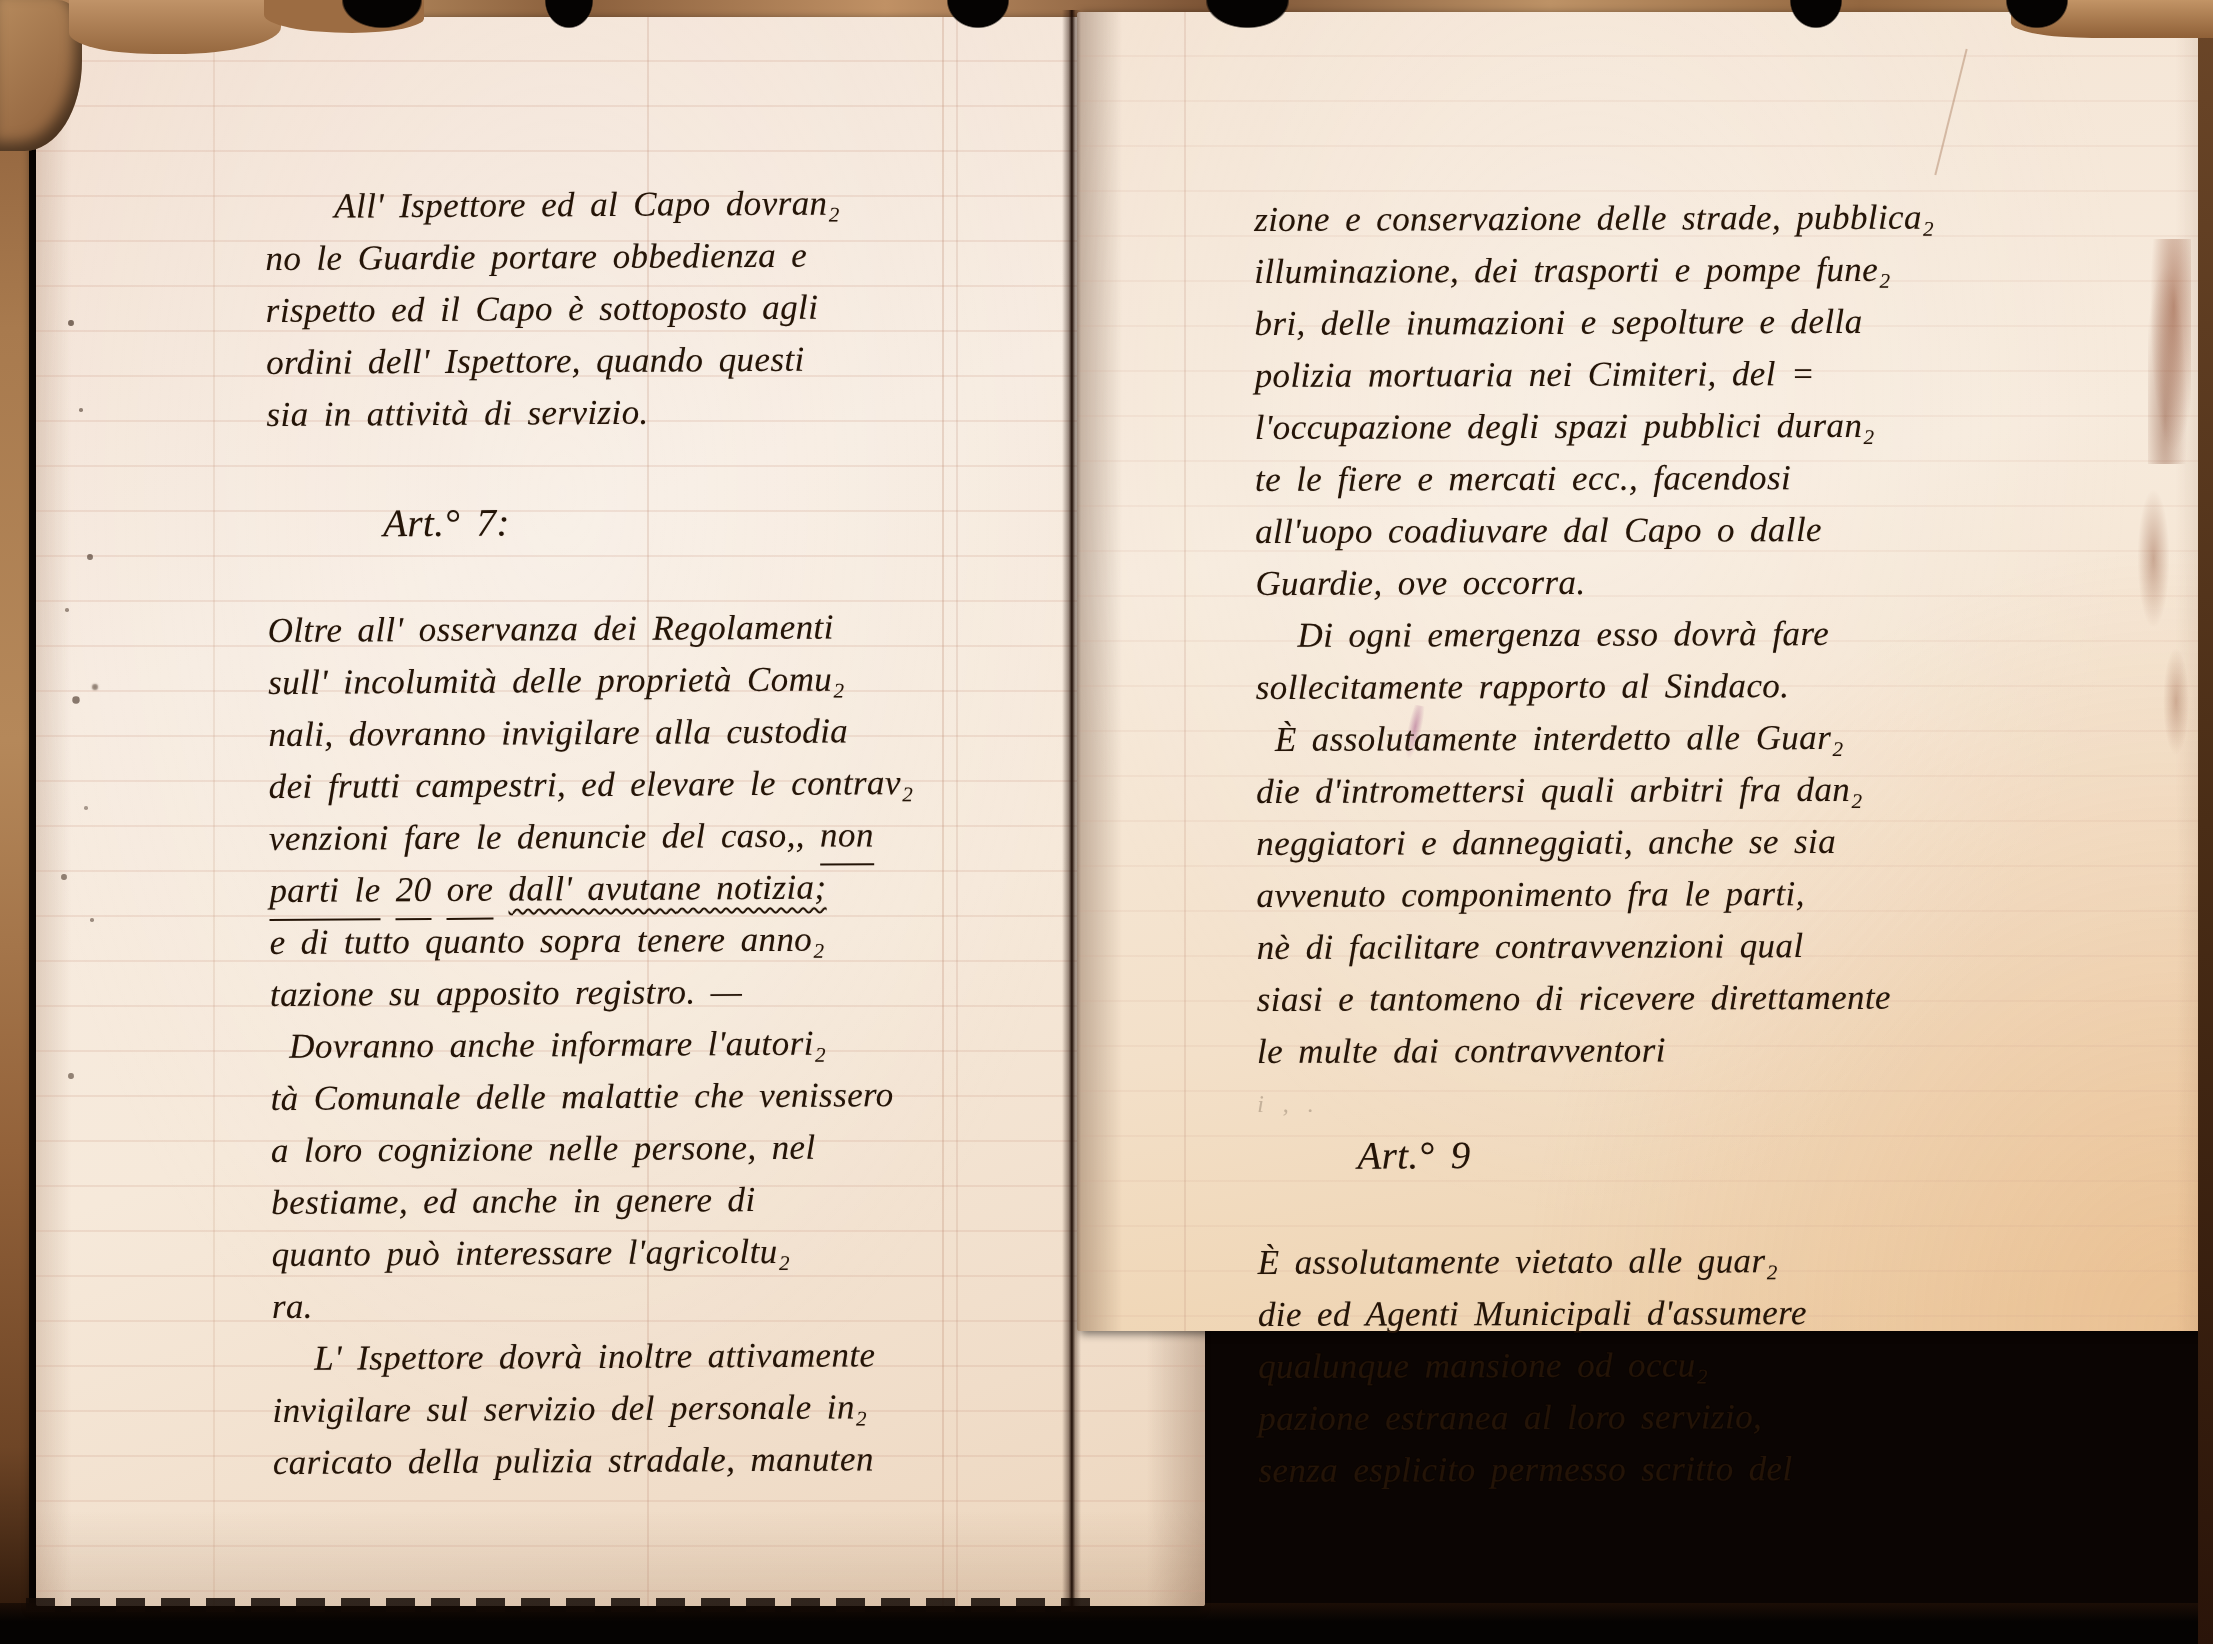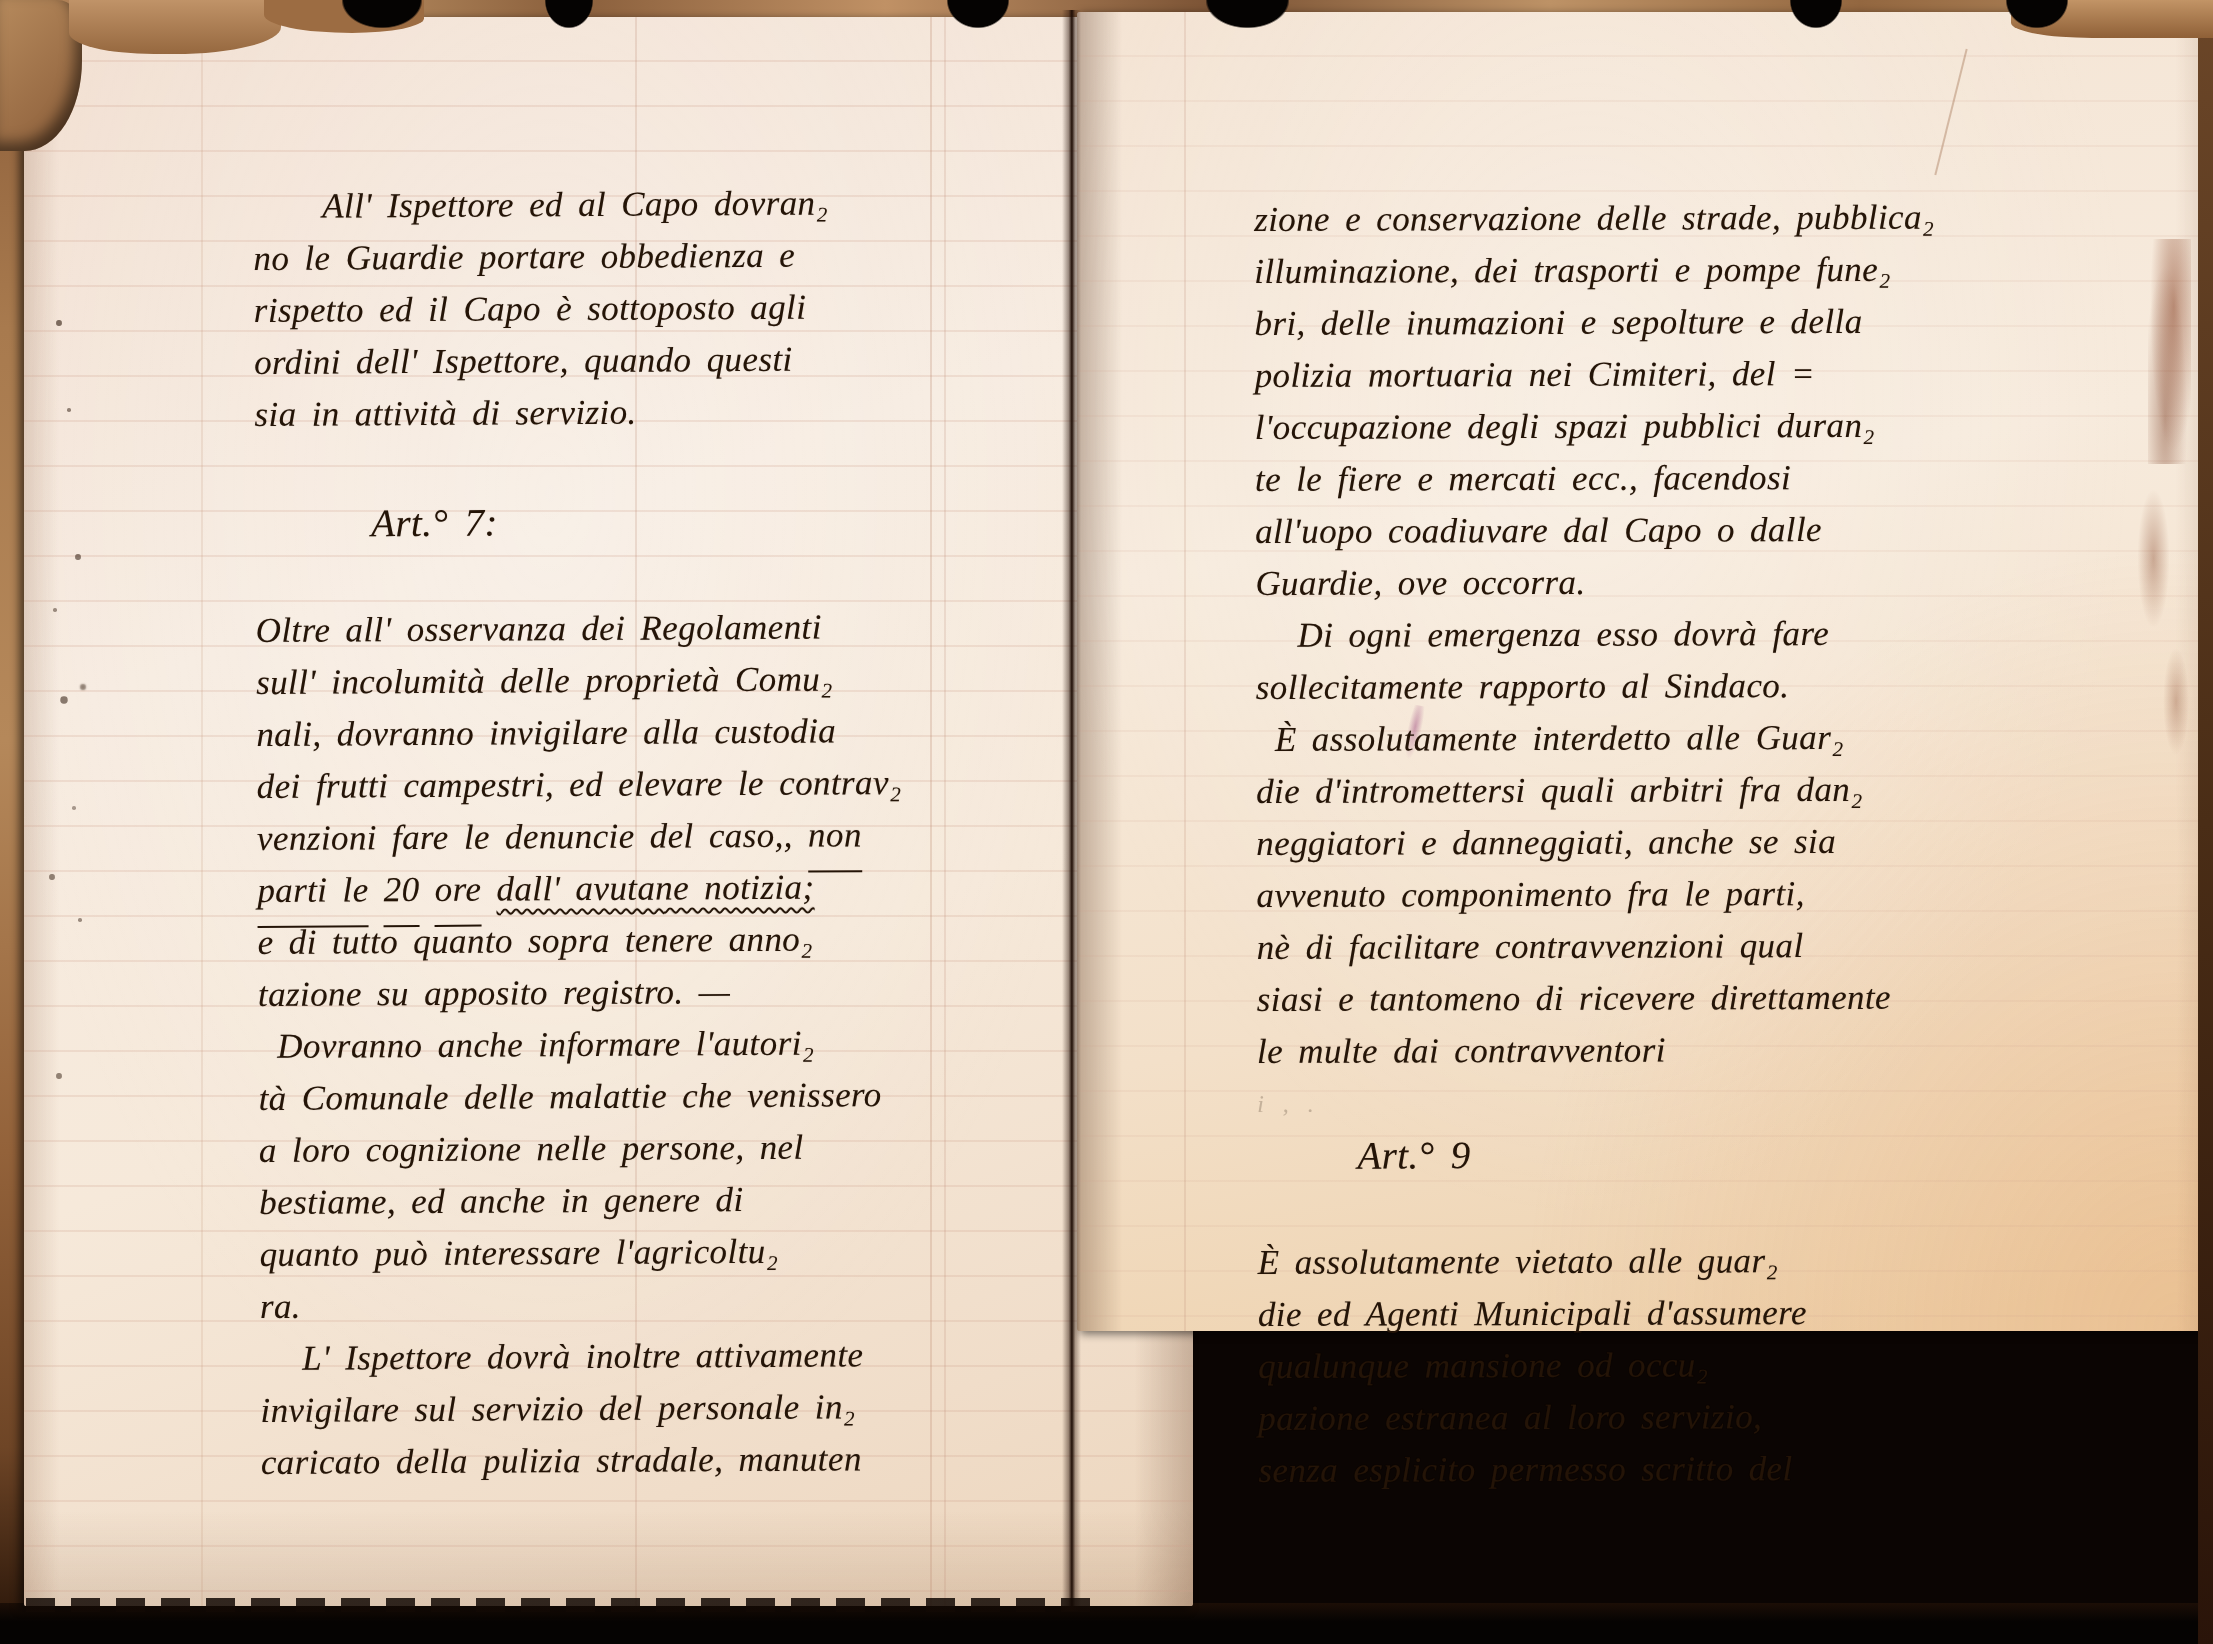"All' Ispettore ed al Capo" .page-left { left: 24px -> 36px }
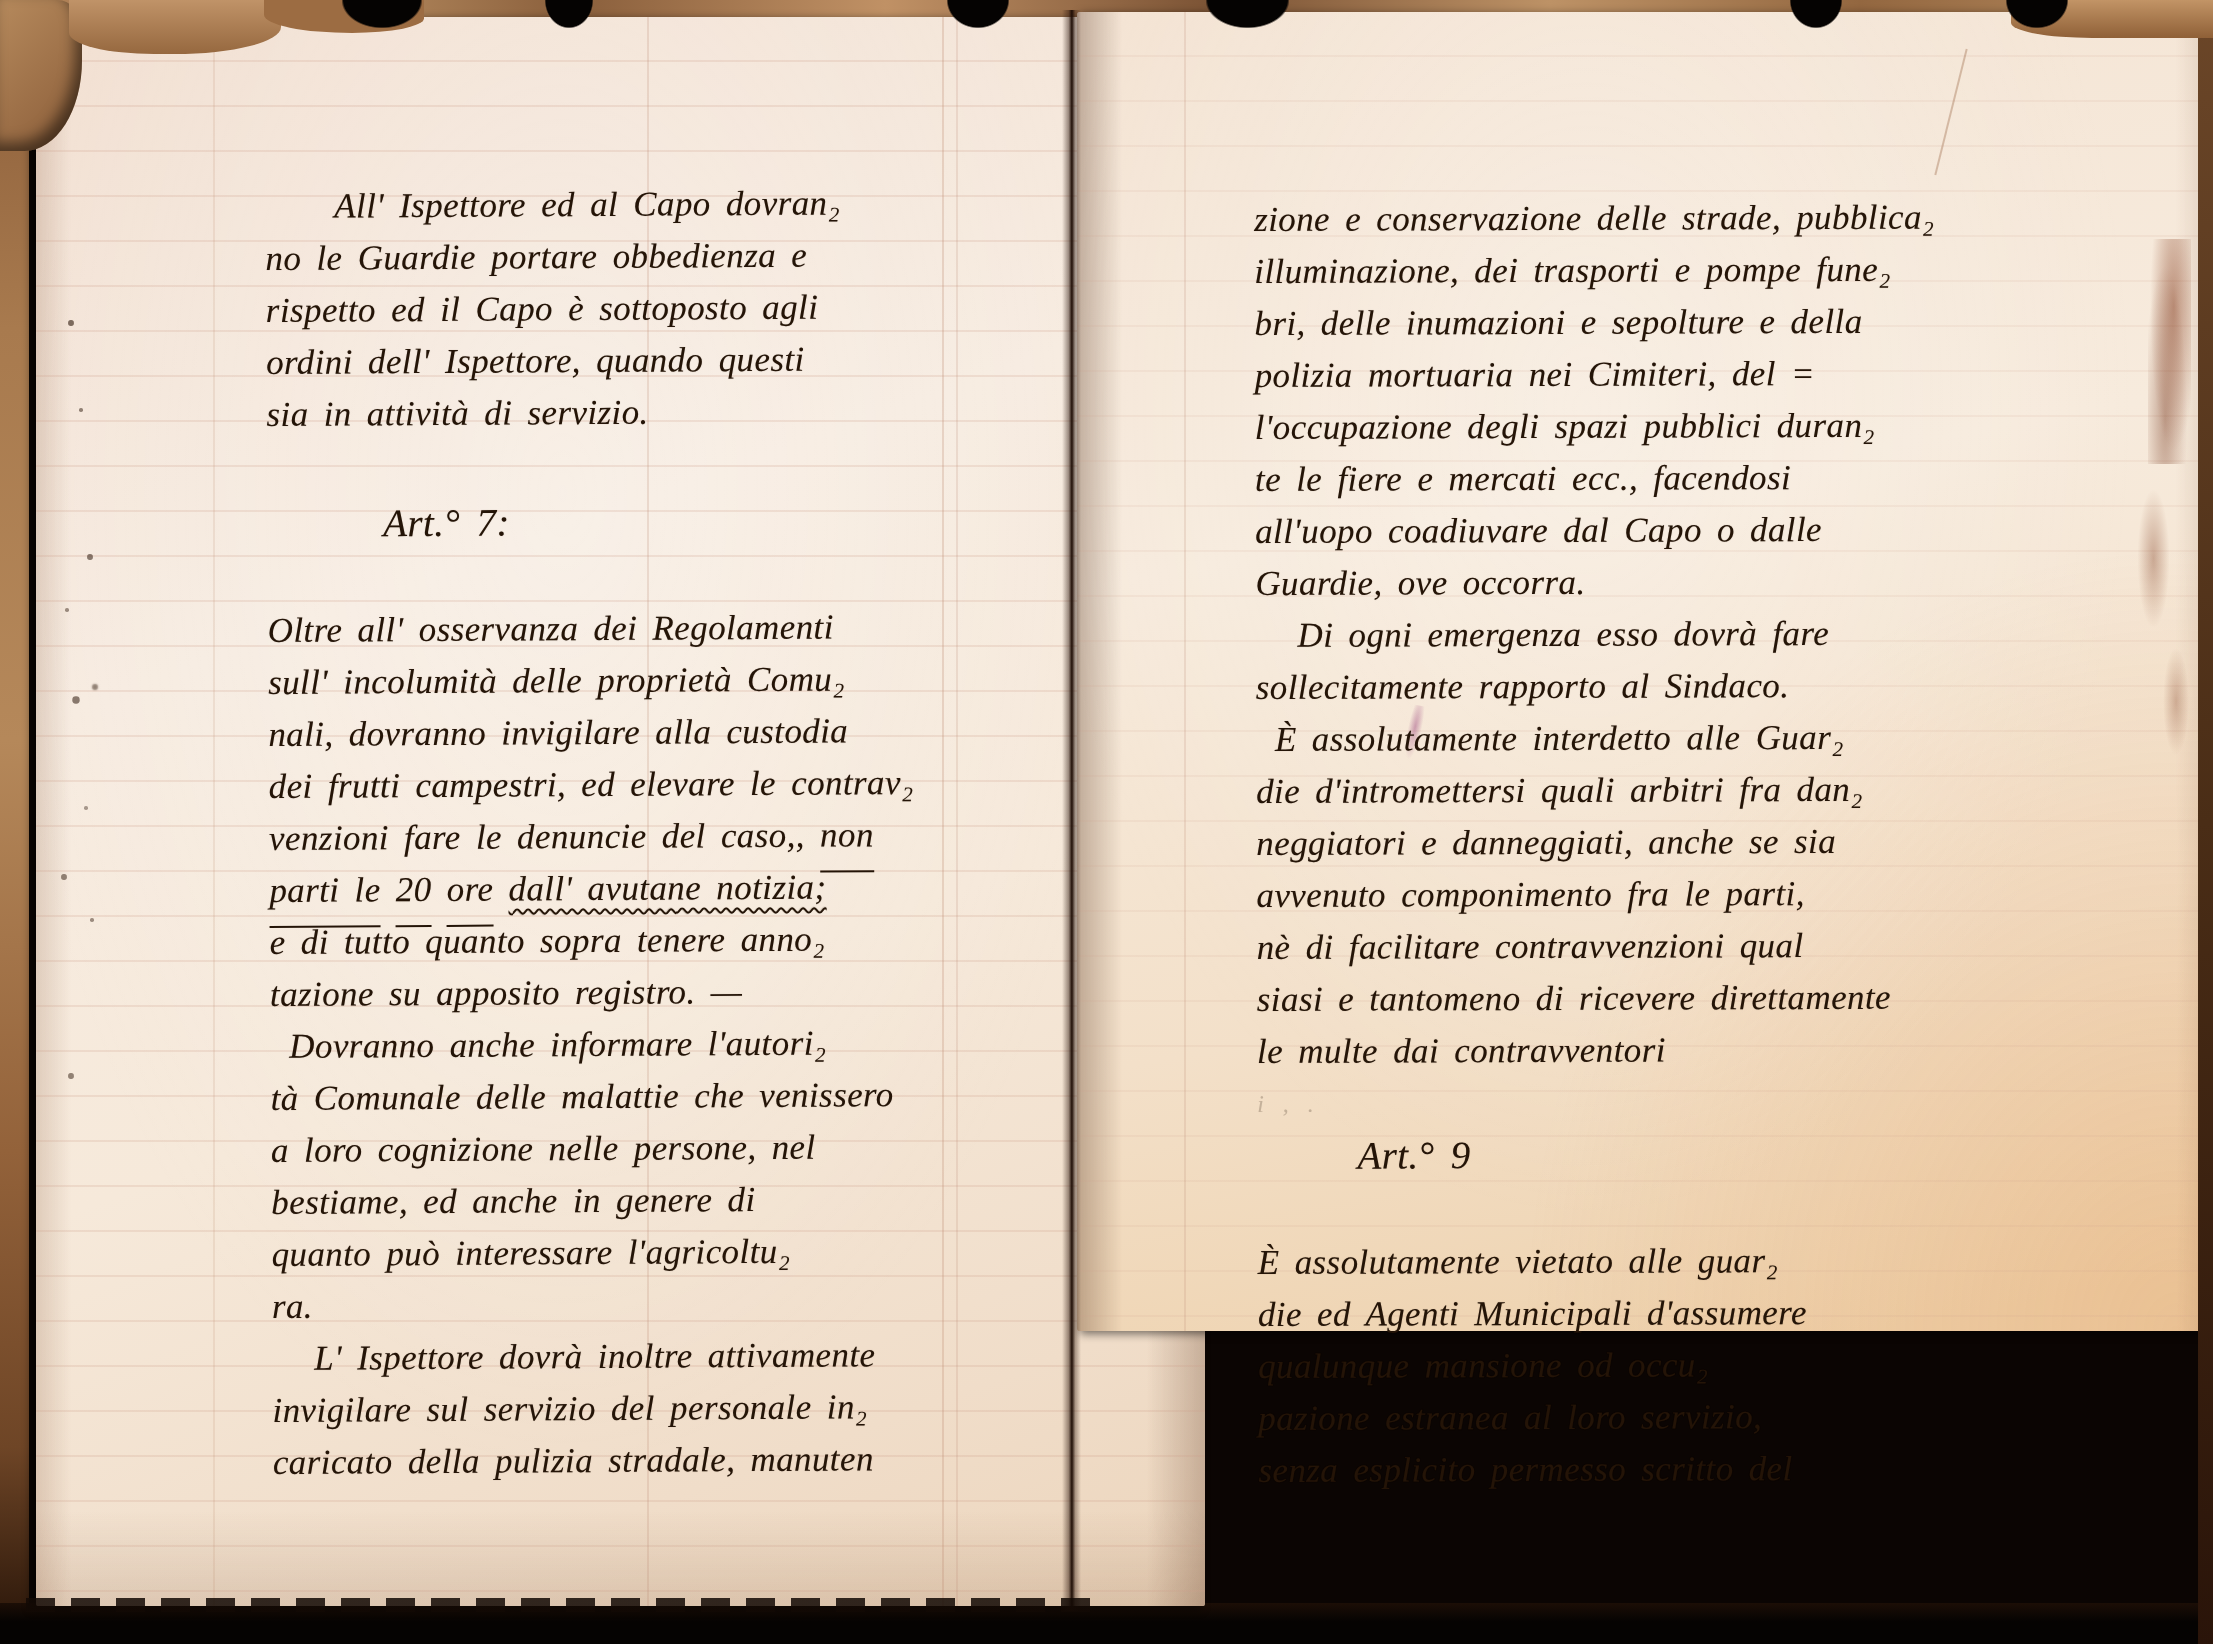"non" .u-solid { padding-bottom: 16px -> 9px }
